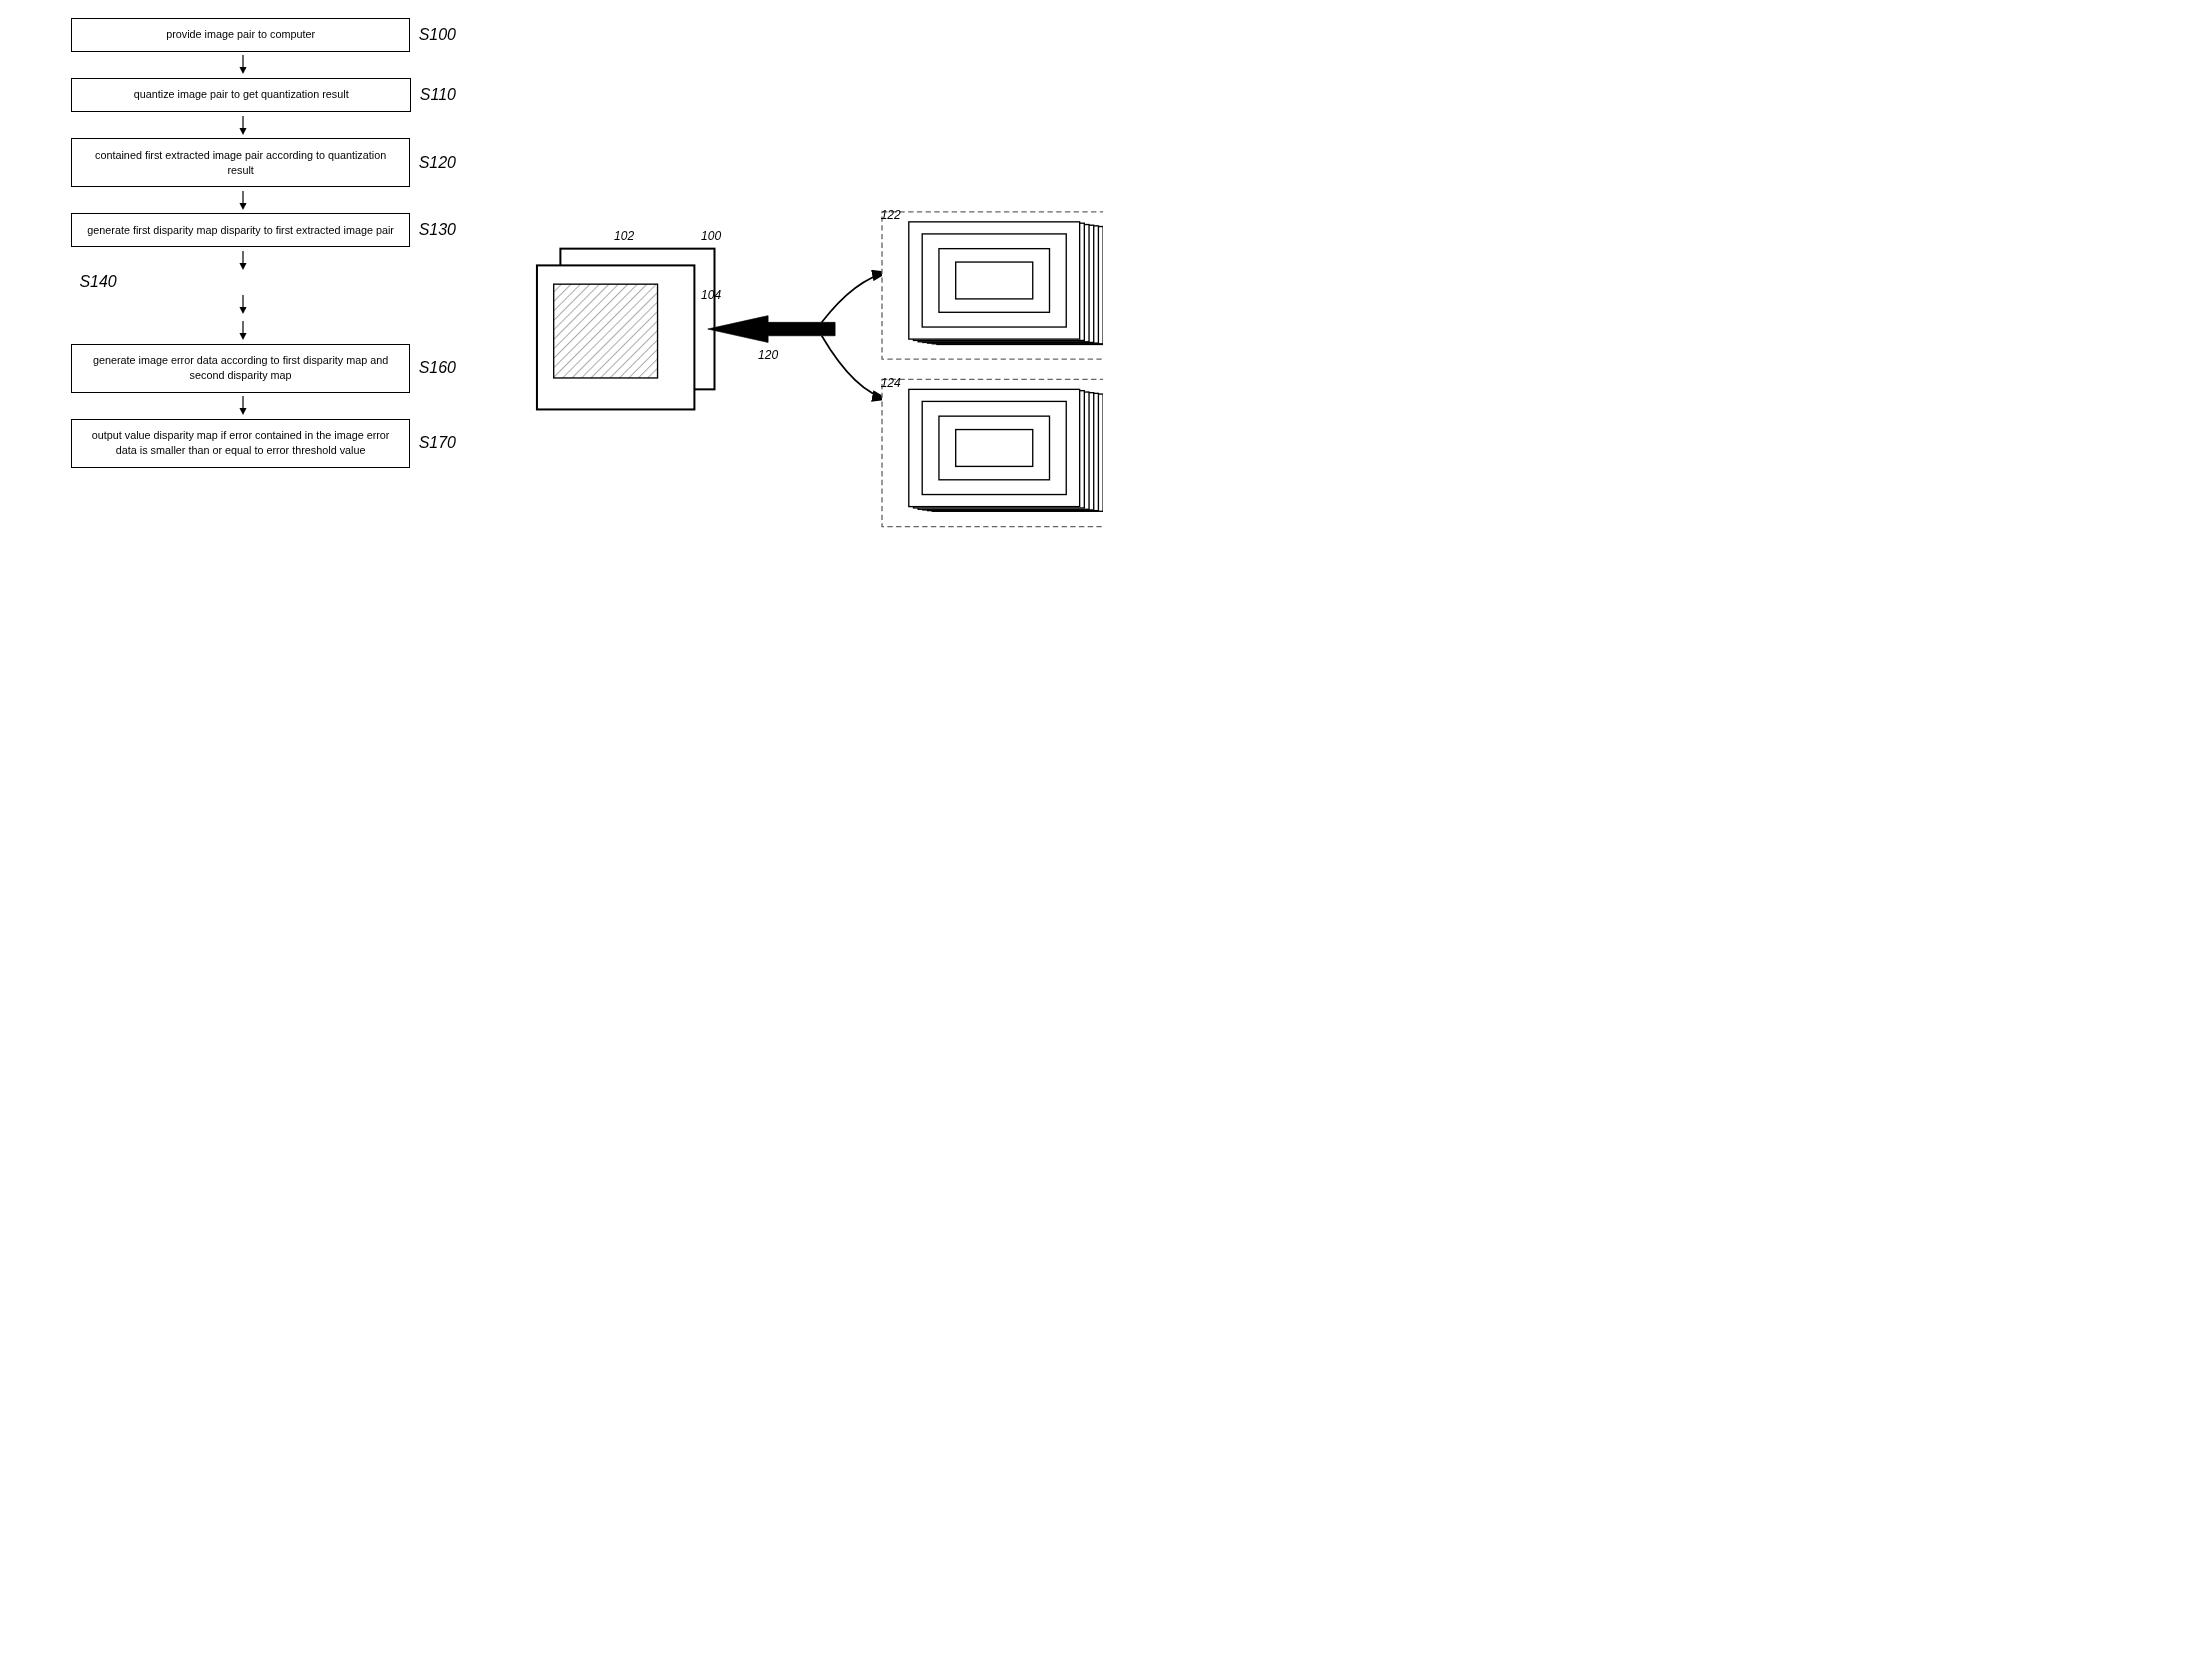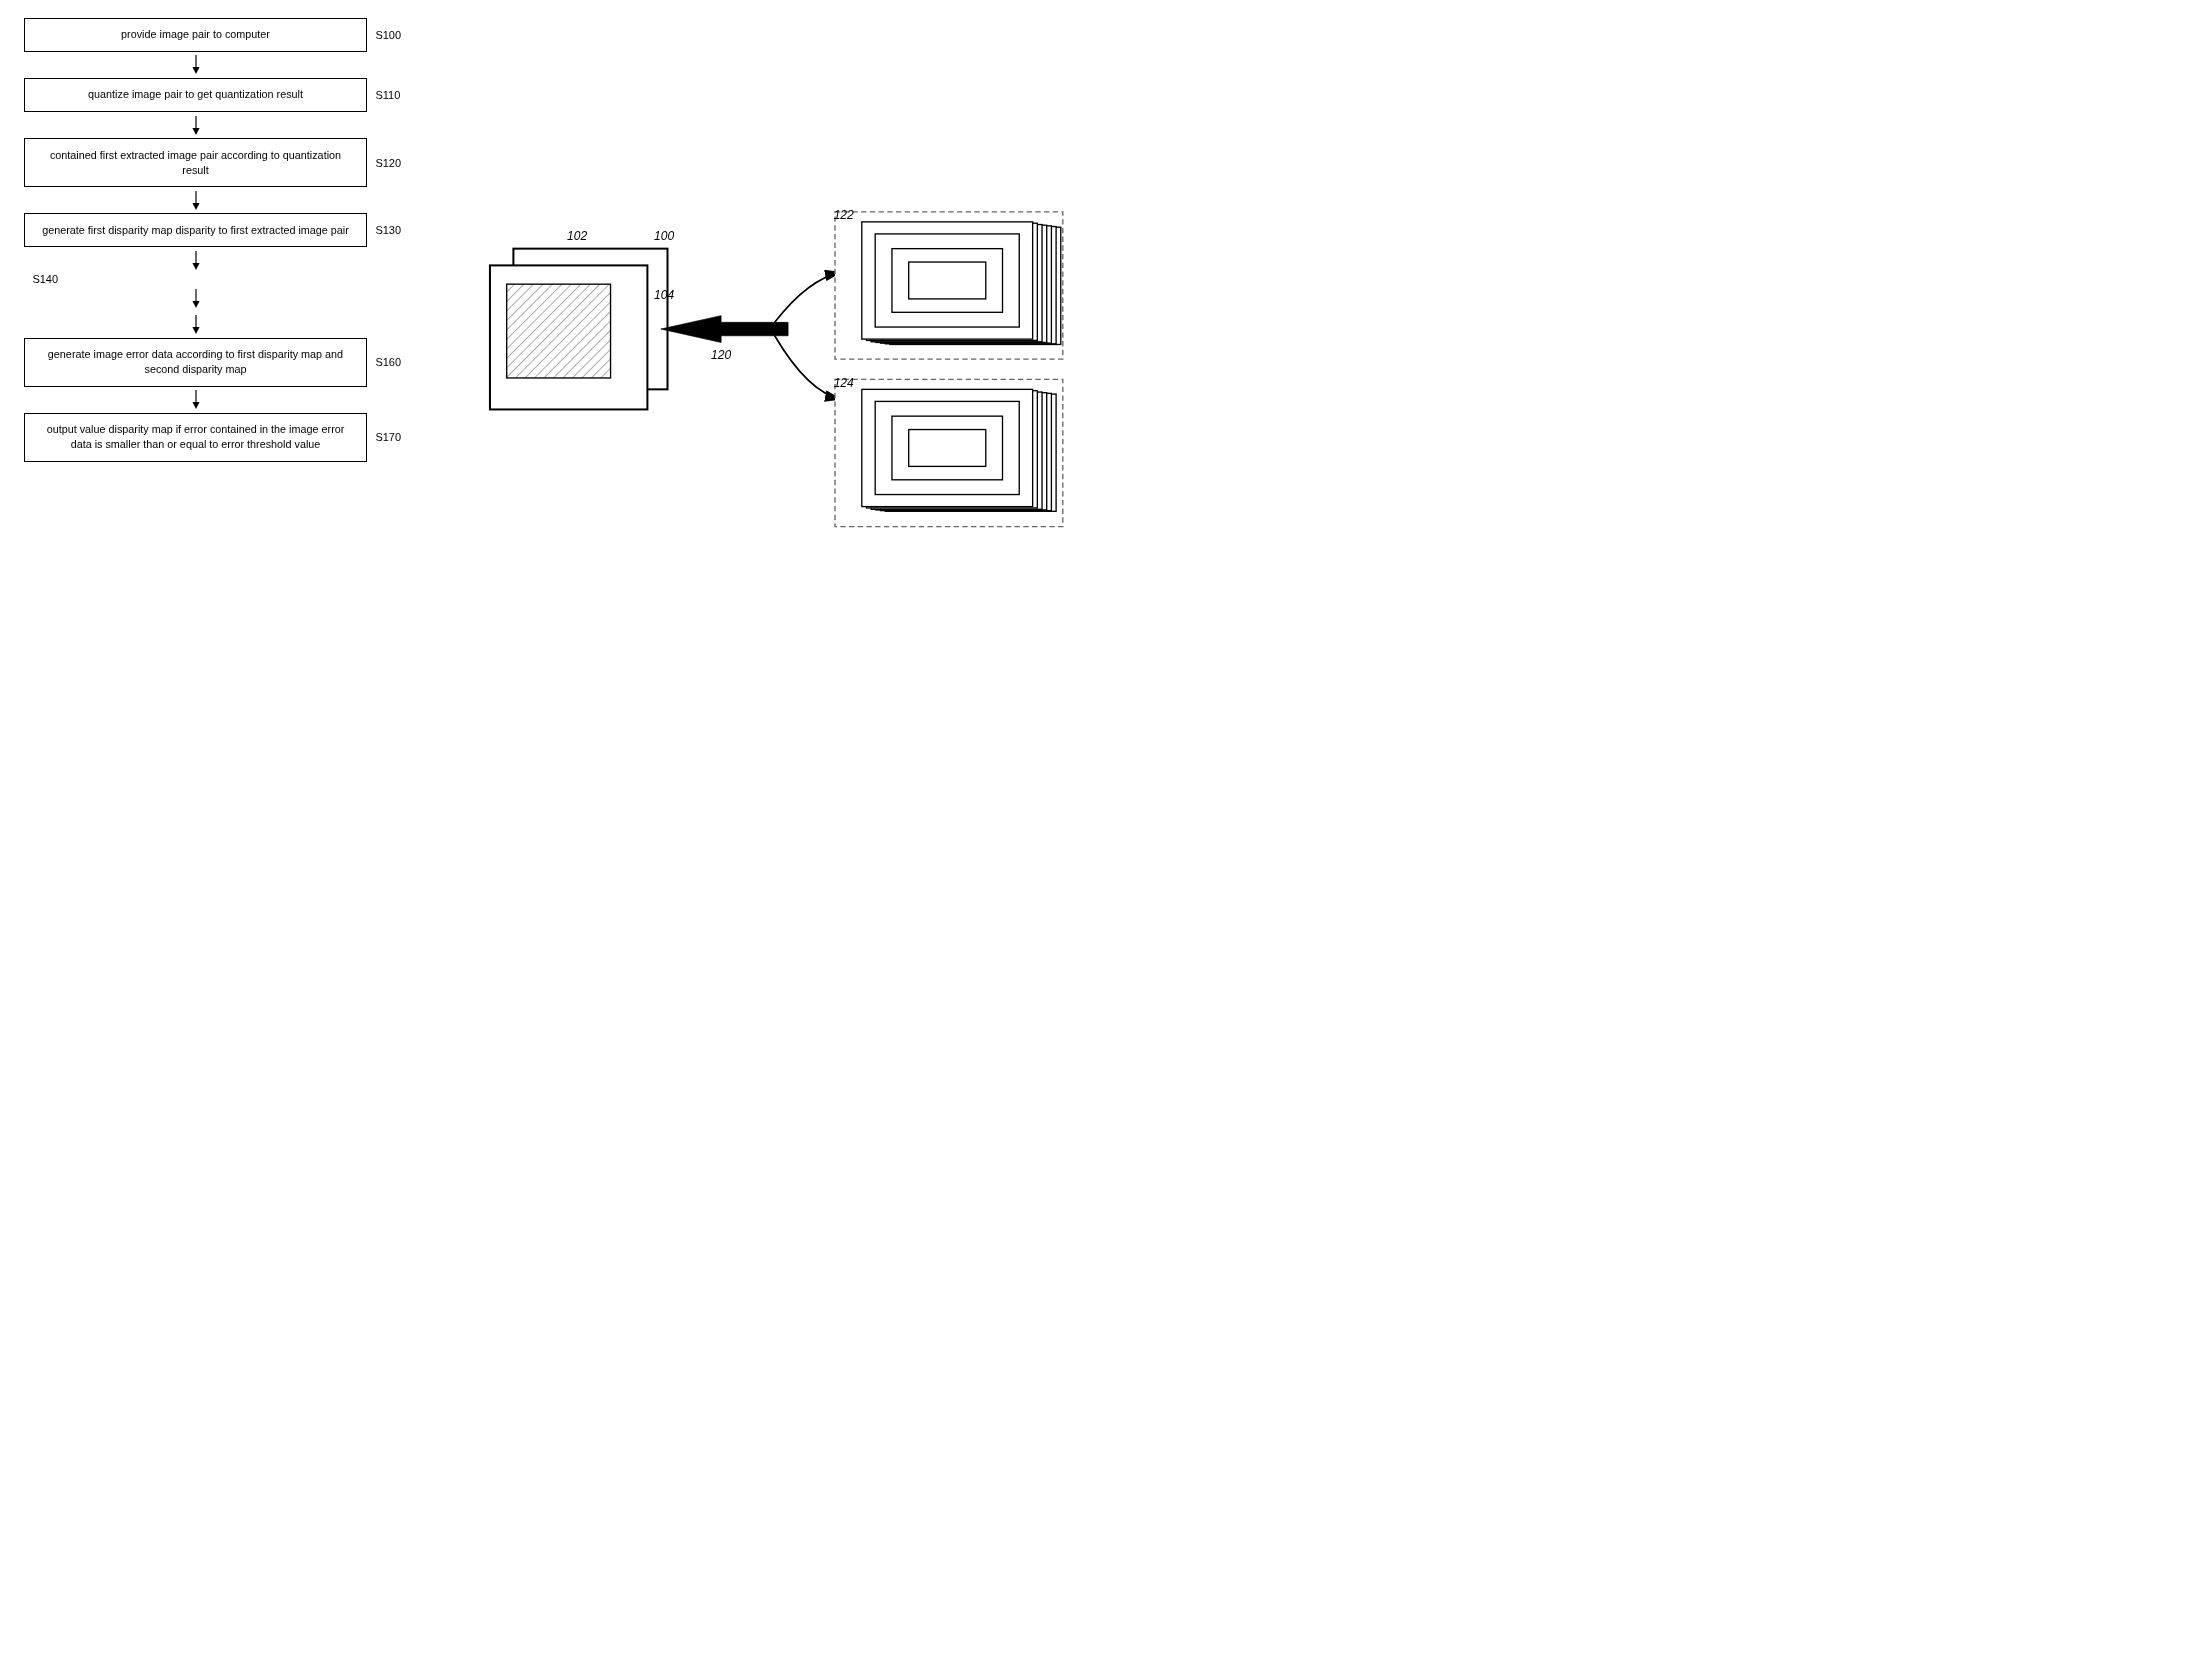"provide image pair to computer" .page-container { margin-left: none -> 47px }
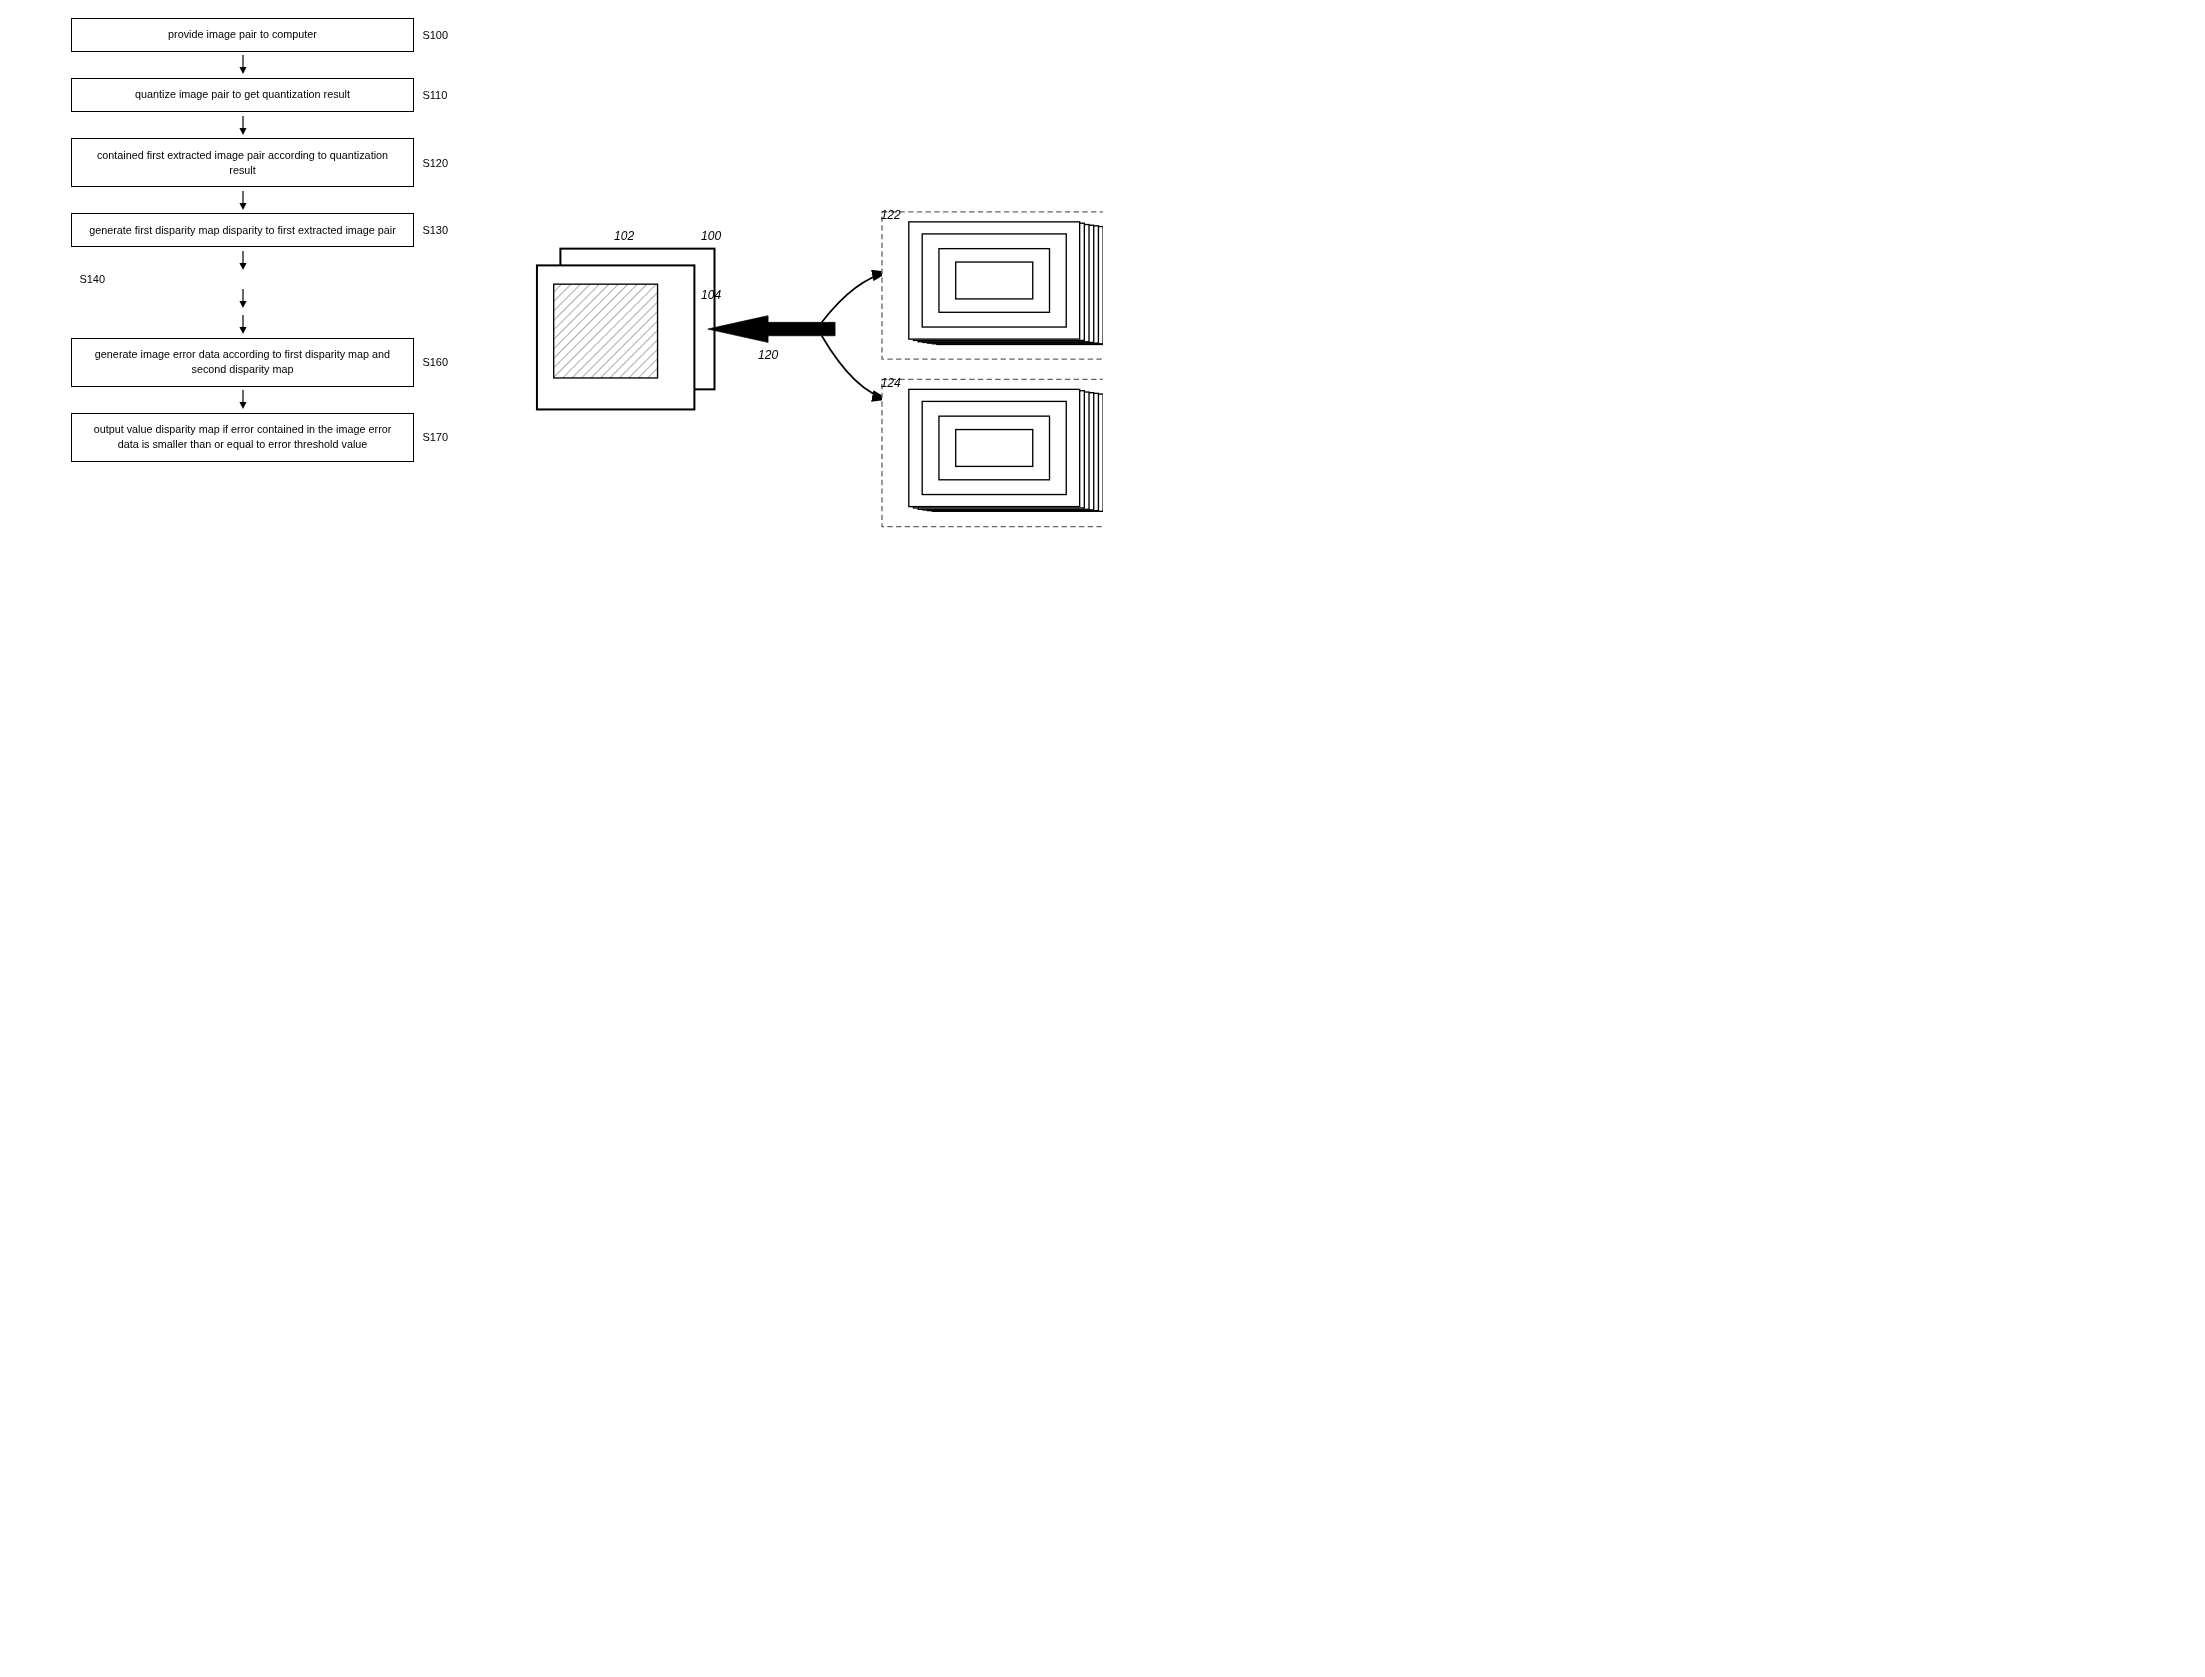"S100" .step-label { font-size: 11px -> 16px; font-style: none -> italic }
